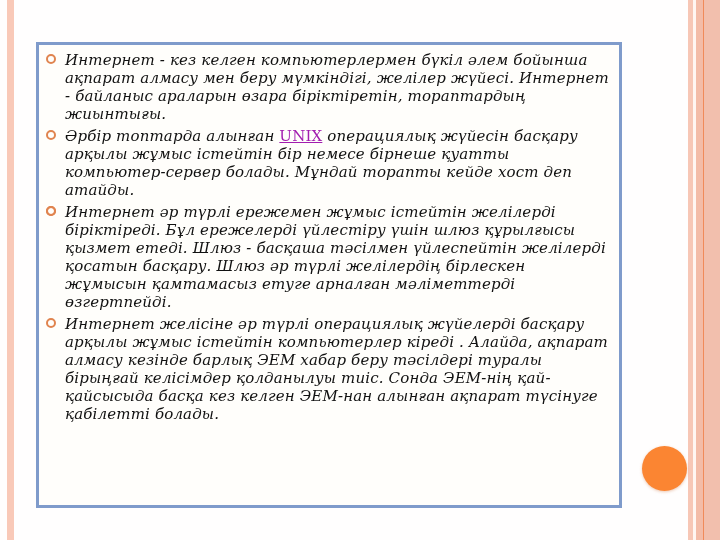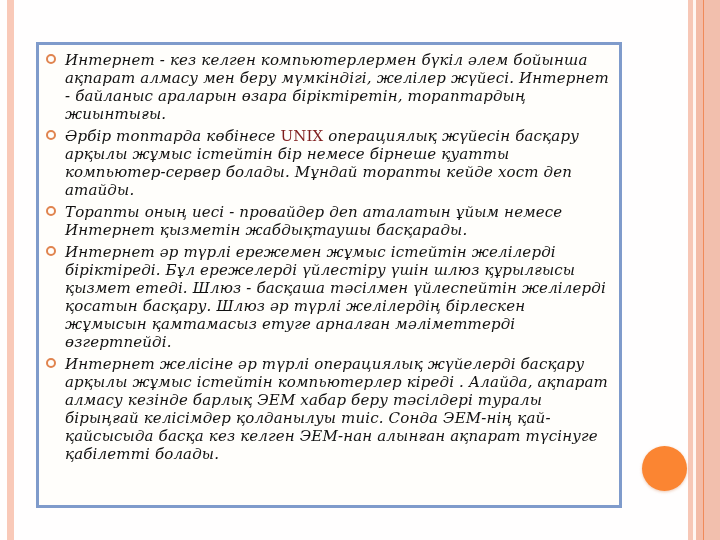"Әрбір топтарда көбінесе" span { text: көбінесе -> алынған }
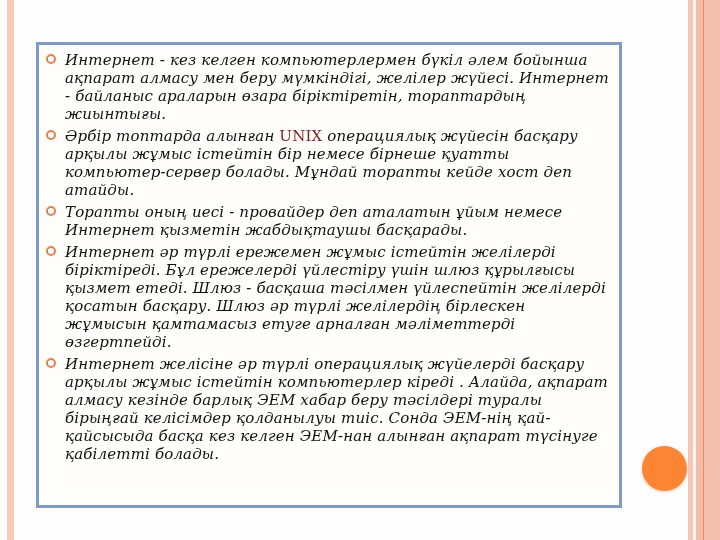"UNIX" .unix-link { color: #7f1d1d -> #a21caf; text-decoration: none -> underline }
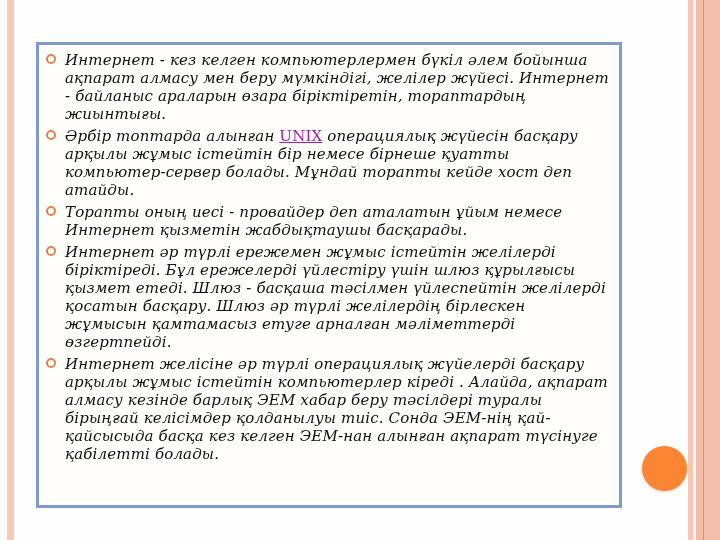"Торапты оның иесі - провайдер" span { html: <span>Торапты оның иесі - провайдер деп аталатын ұйым немесе Интернет қызметін жабдықтаушы басқарады.</span> -> none }
